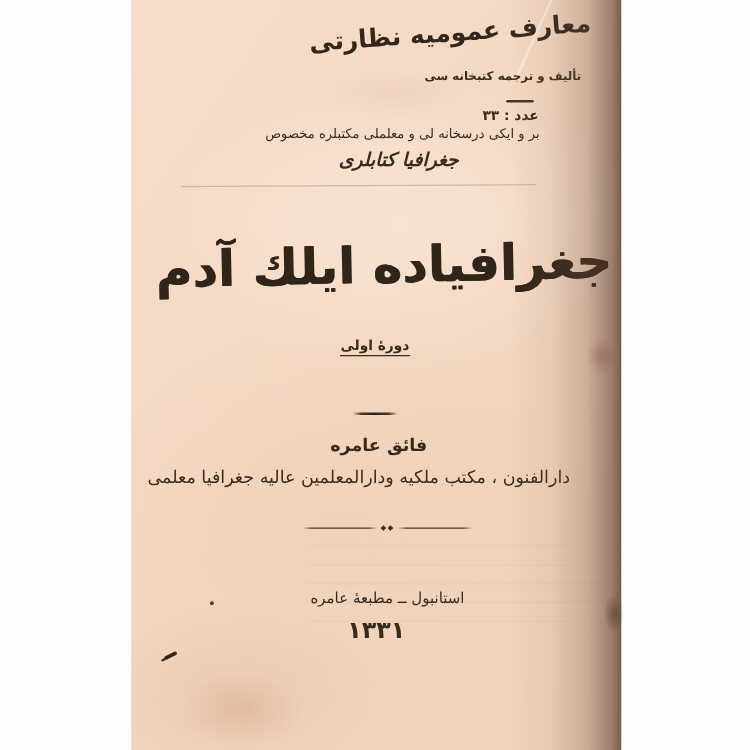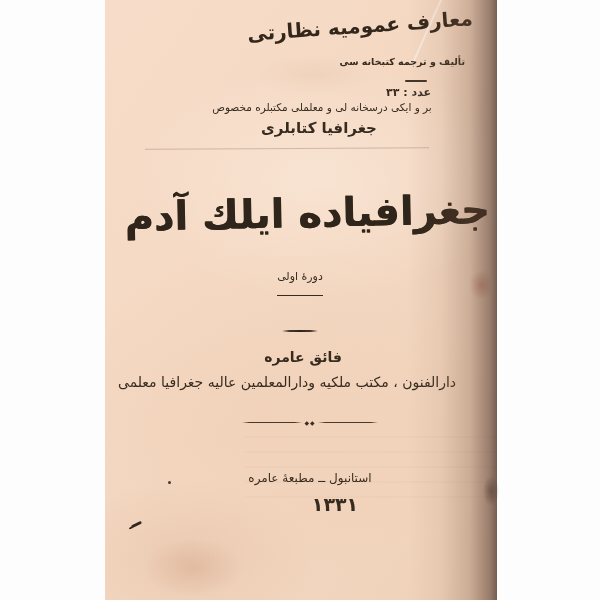"جغرافيا كتابلرى" .series { font-style: none -> italic }
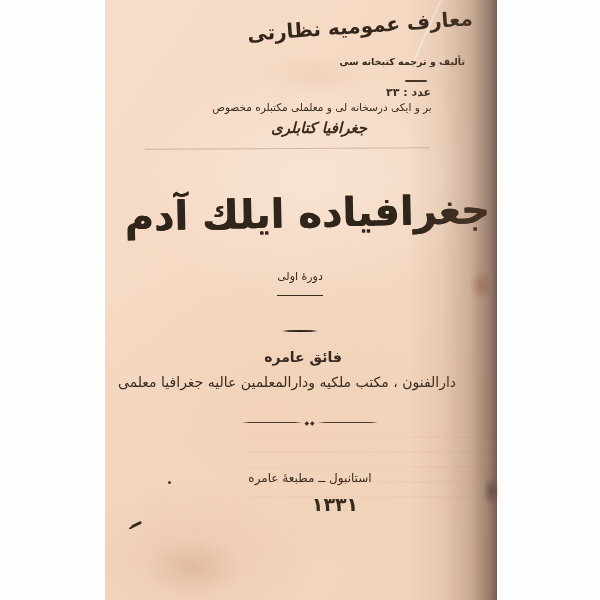"دورهٔ اولى" .edition { font-weight: normal -> bold; padding-bottom: 12px -> 1px }
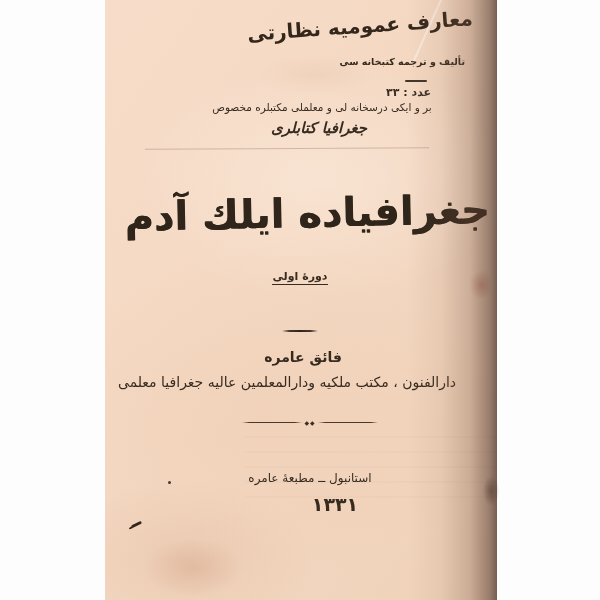"١٣٣١" .year { padding-left: 34px -> none }
